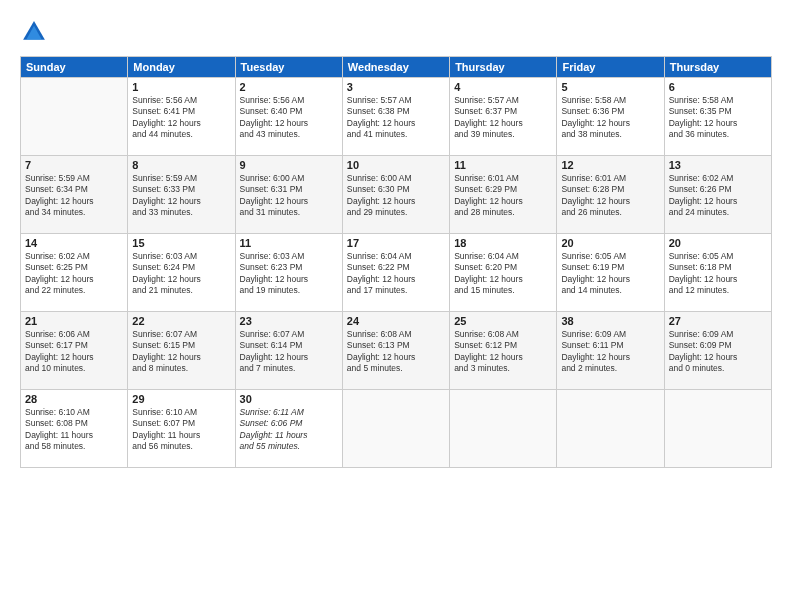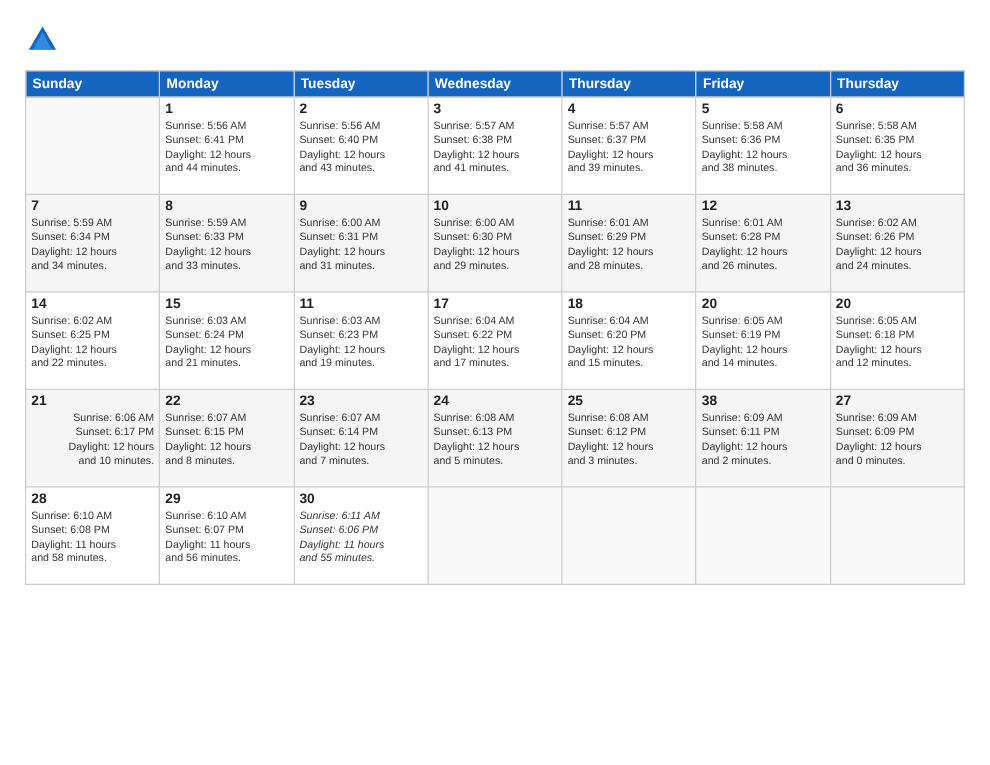"Sunrise: 6:06 AM" div.day-info { text-align: right -> none }
